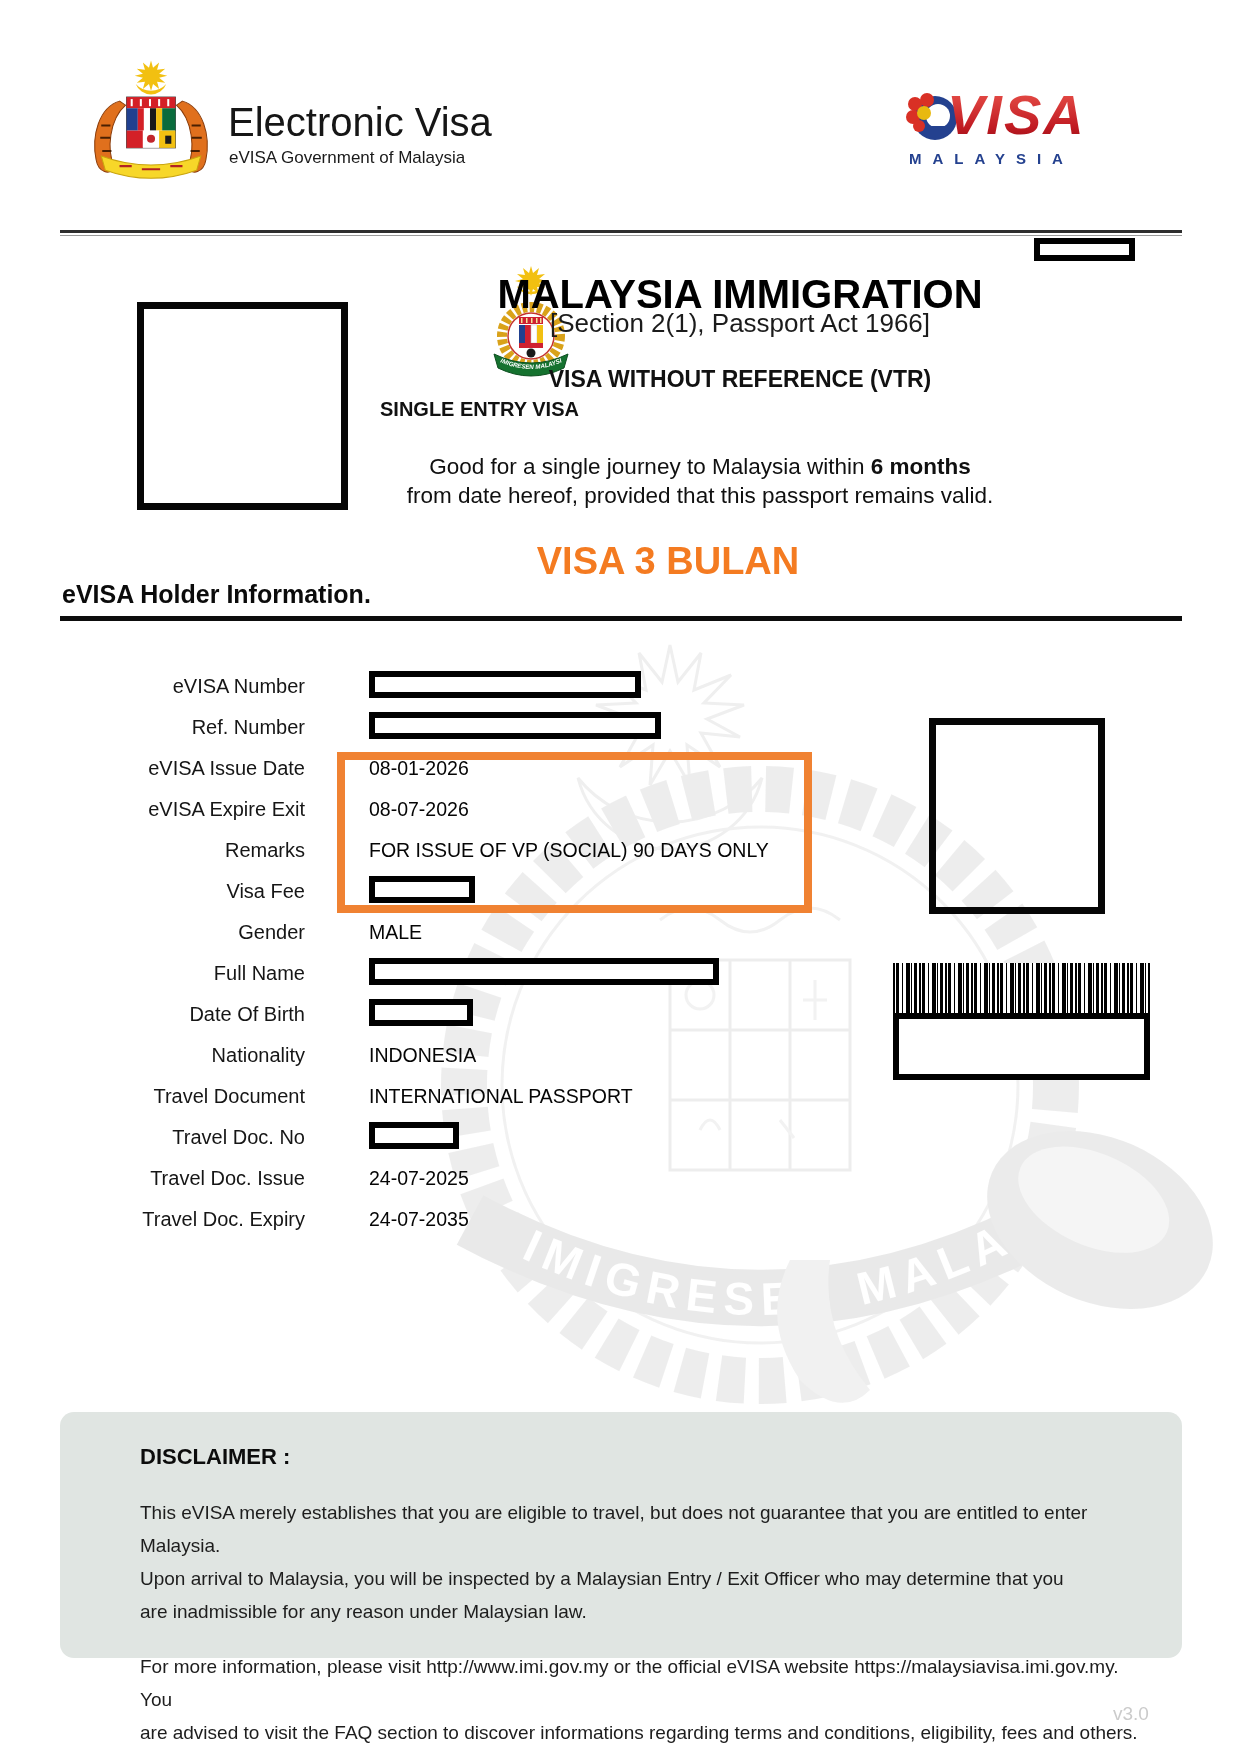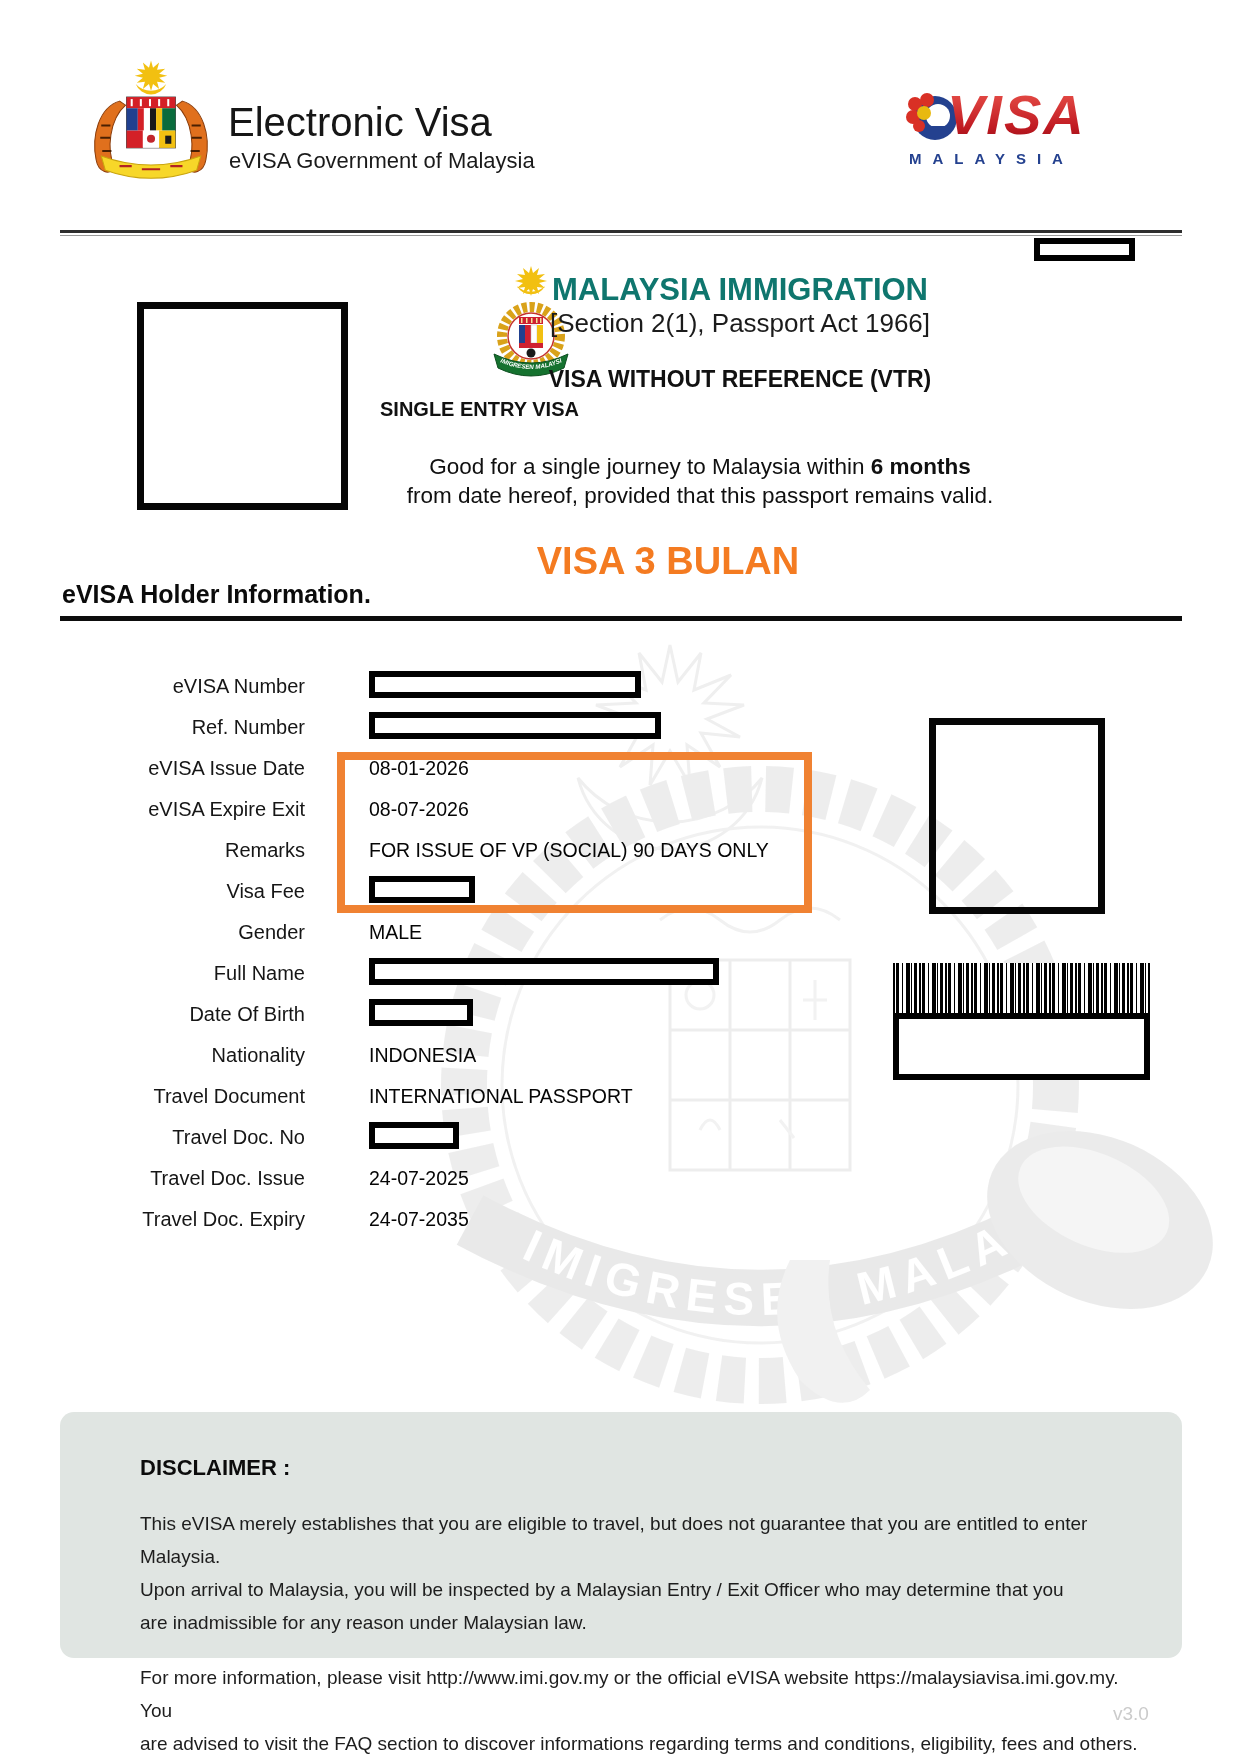"eVISA Government of Malaysia" .app-sub { font-size: 22px -> 17px }
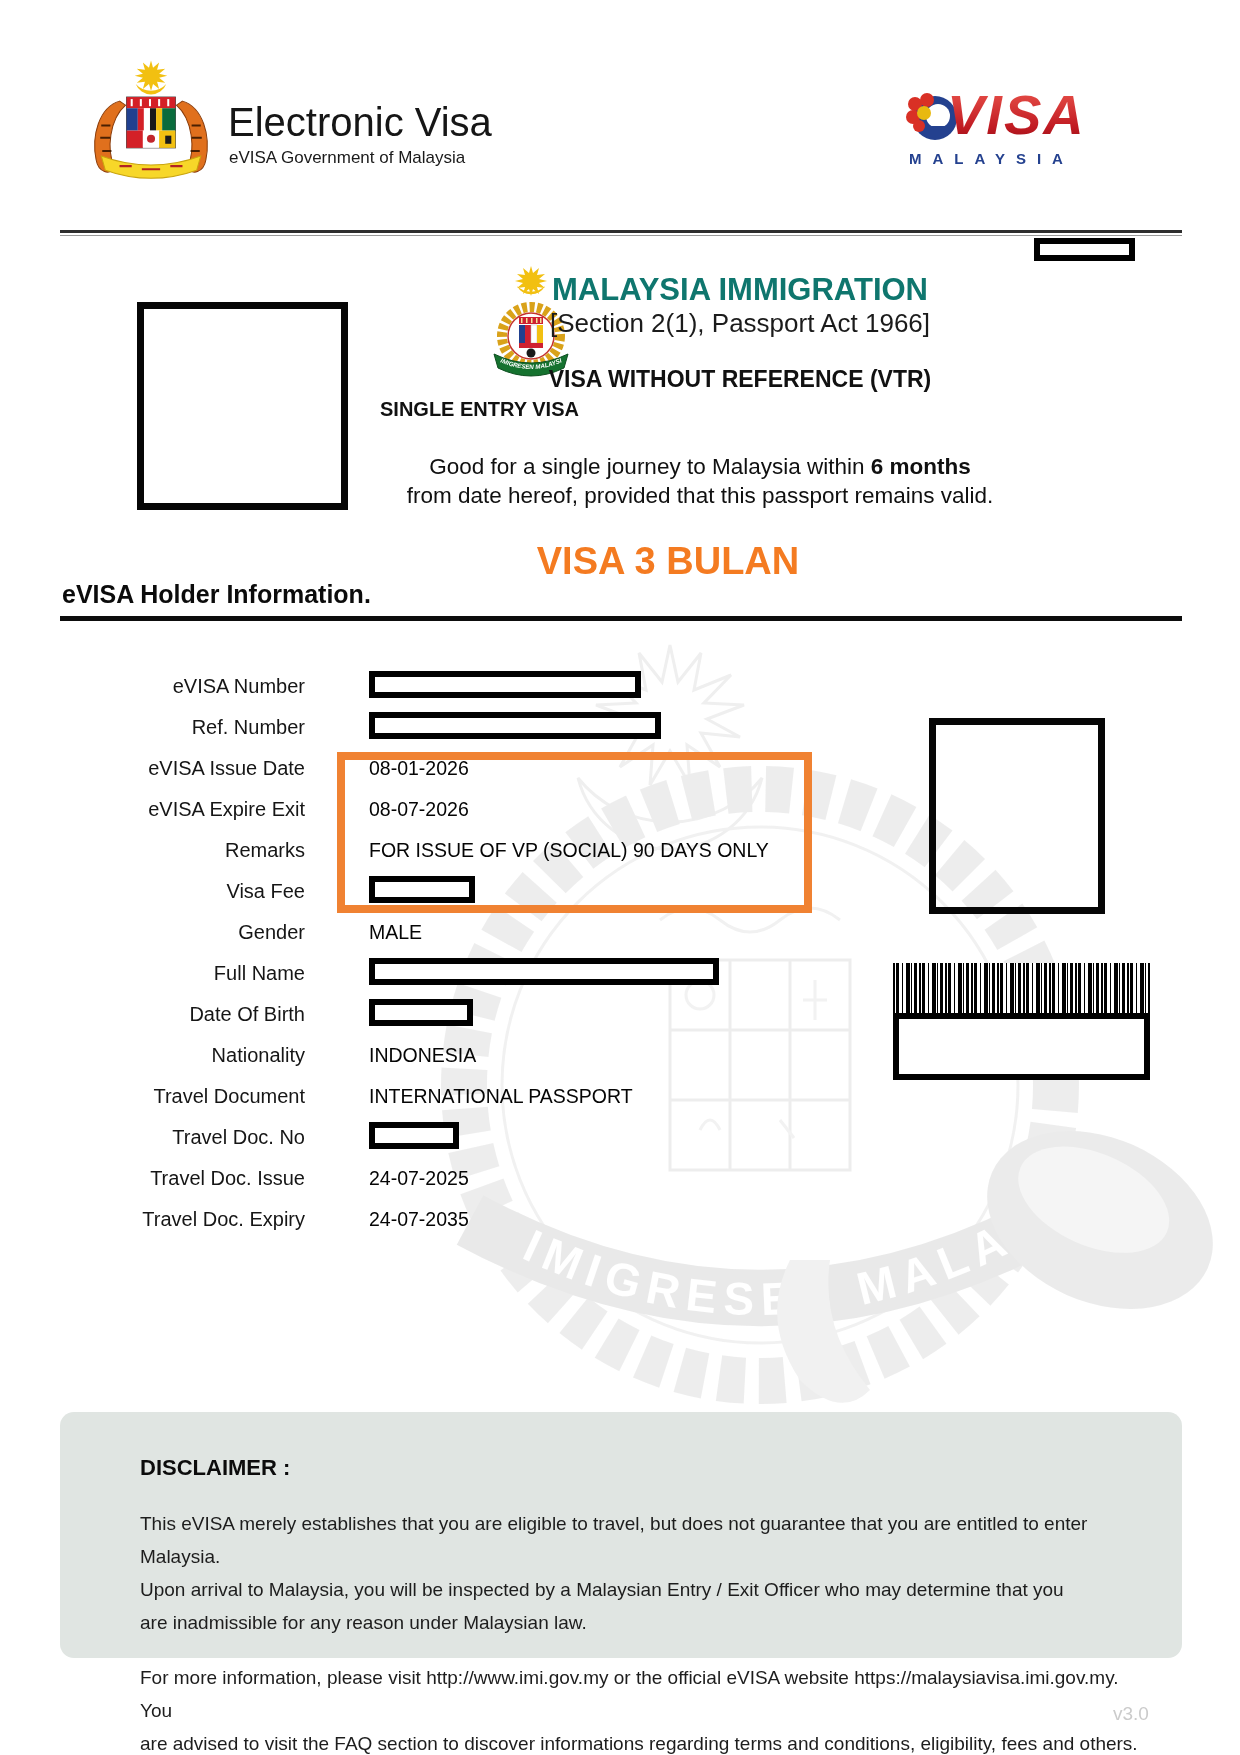"MALAYSIA IMMIGRATION" .imm-title { color: #0f766e -> #000000; font-size: 31px -> 40px }
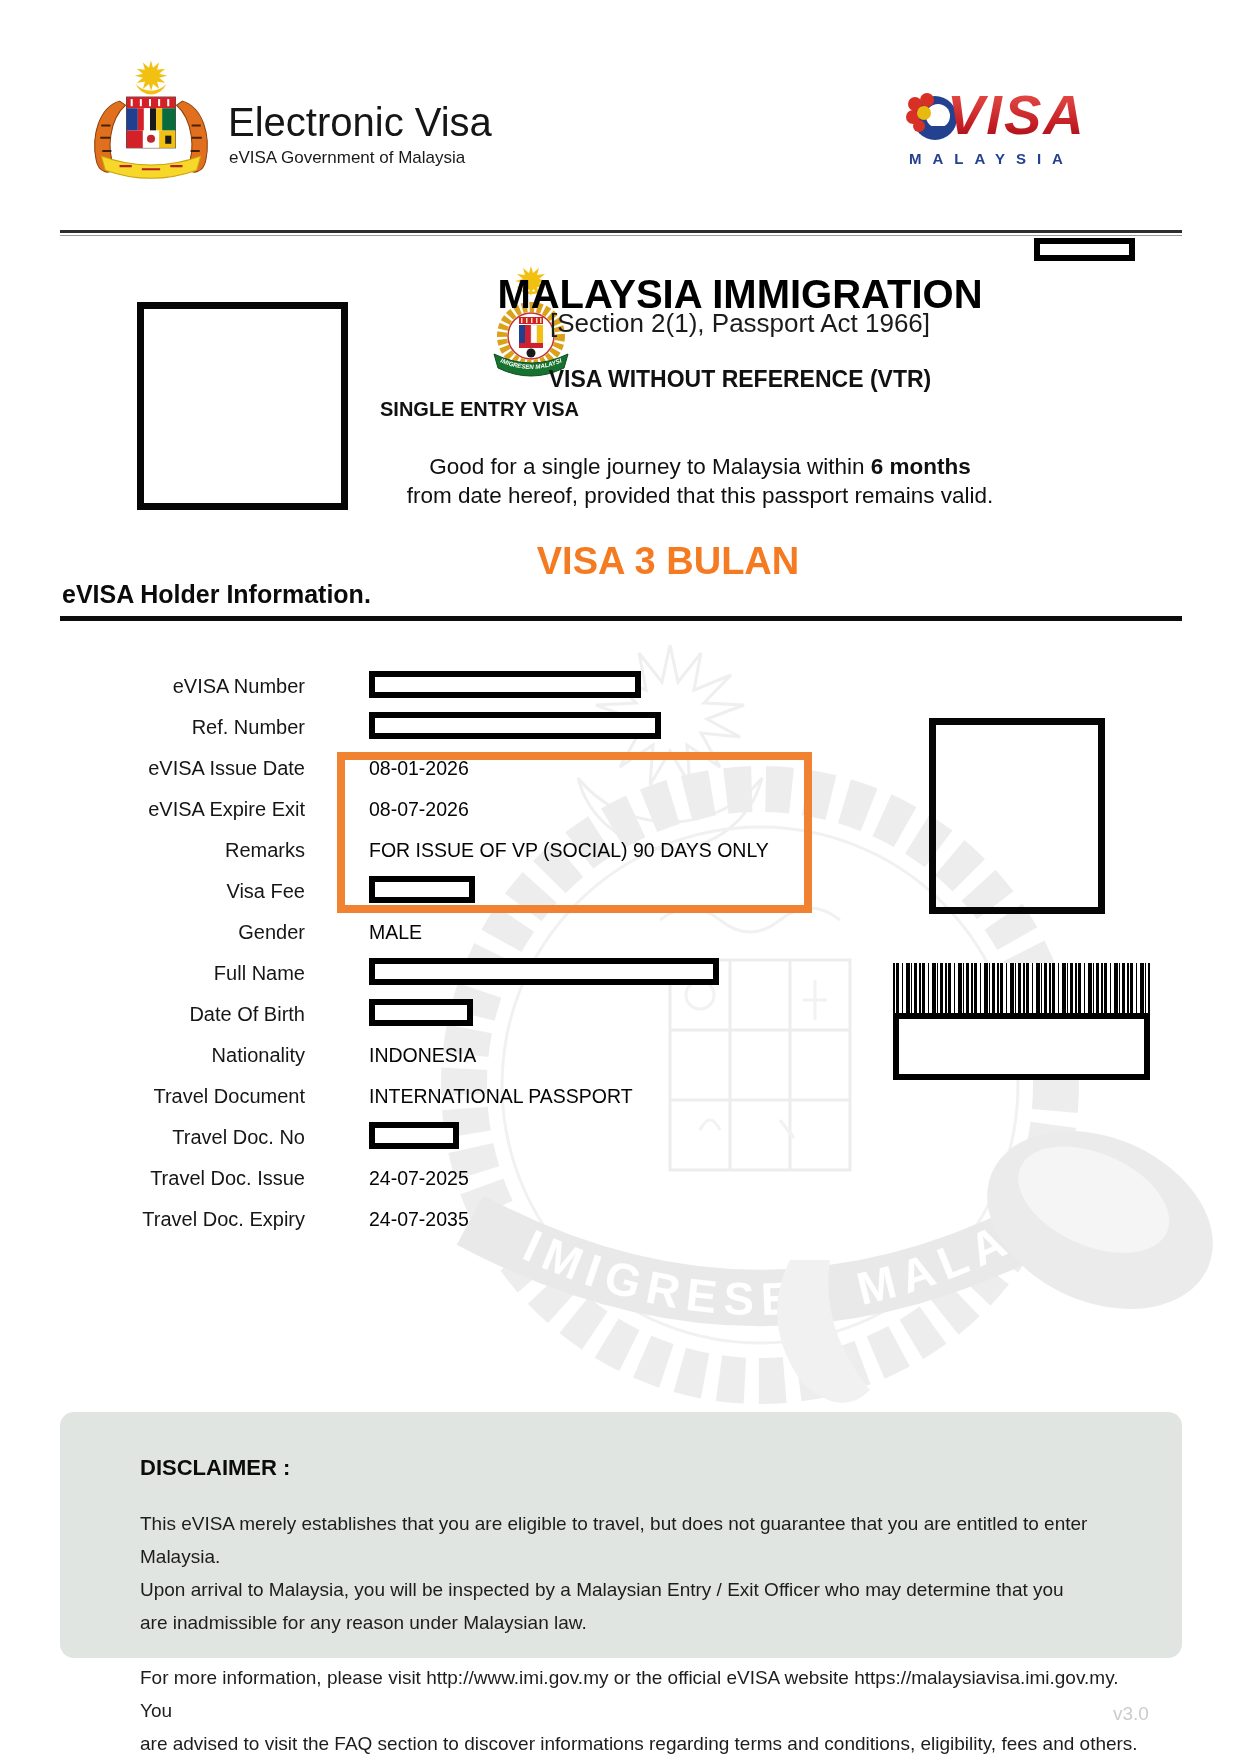"DISCLAIMER :" .disc-title { margin-top: 11px -> none }
